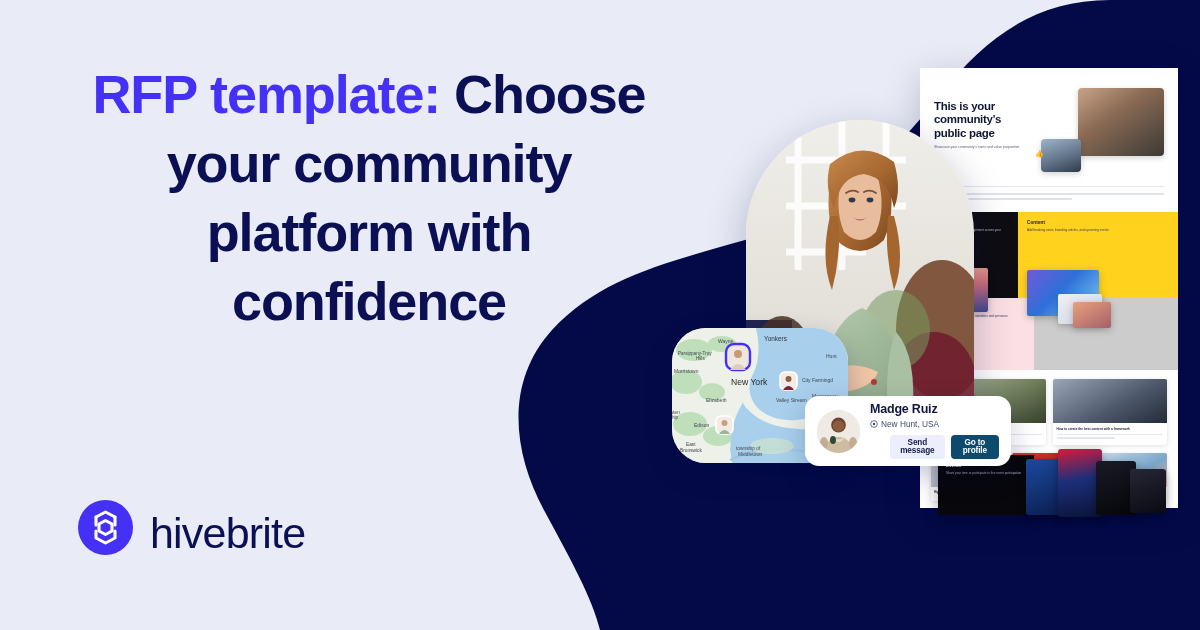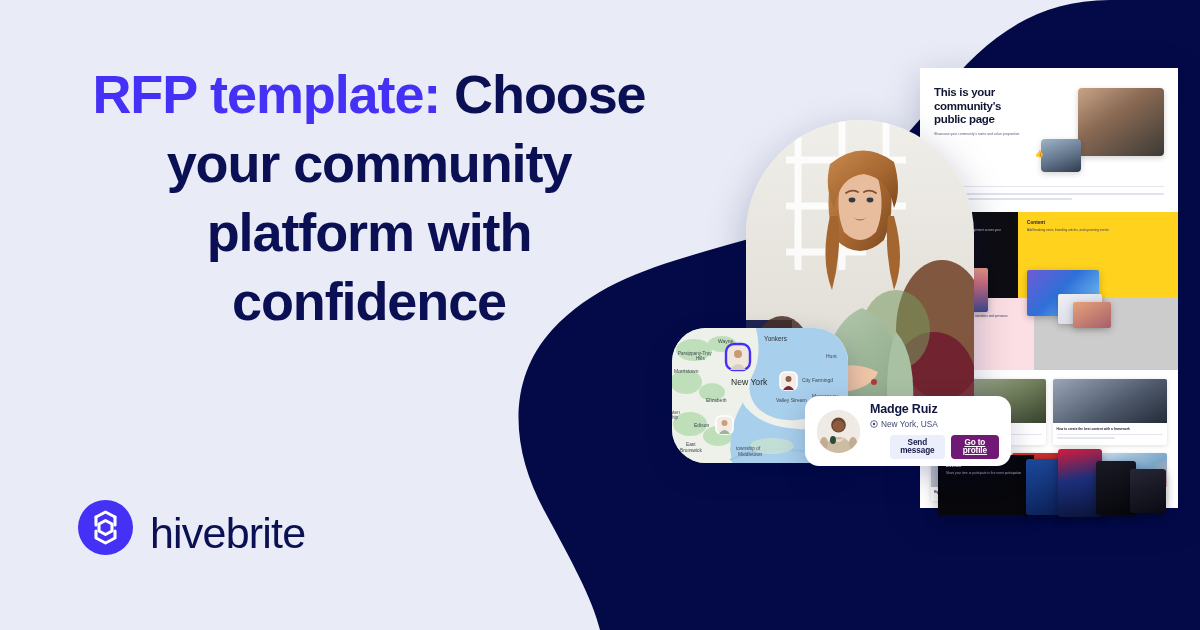"This is your community's public" .mk-hero { align-items: none -> center }
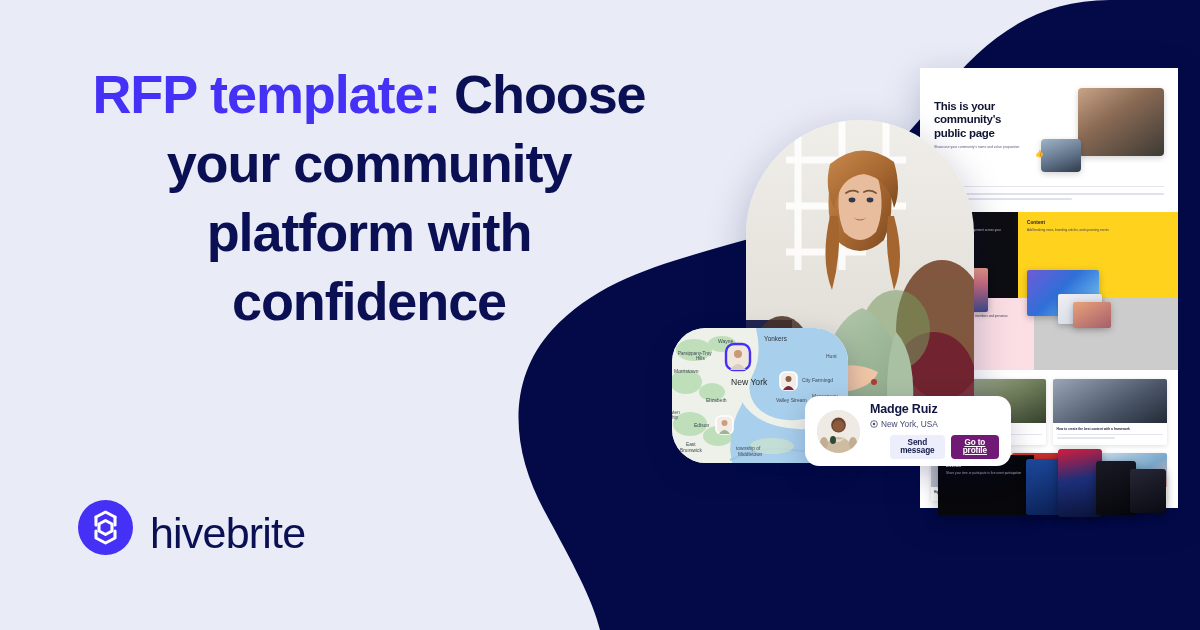"New York, USA" span { text: York -> Hunt }
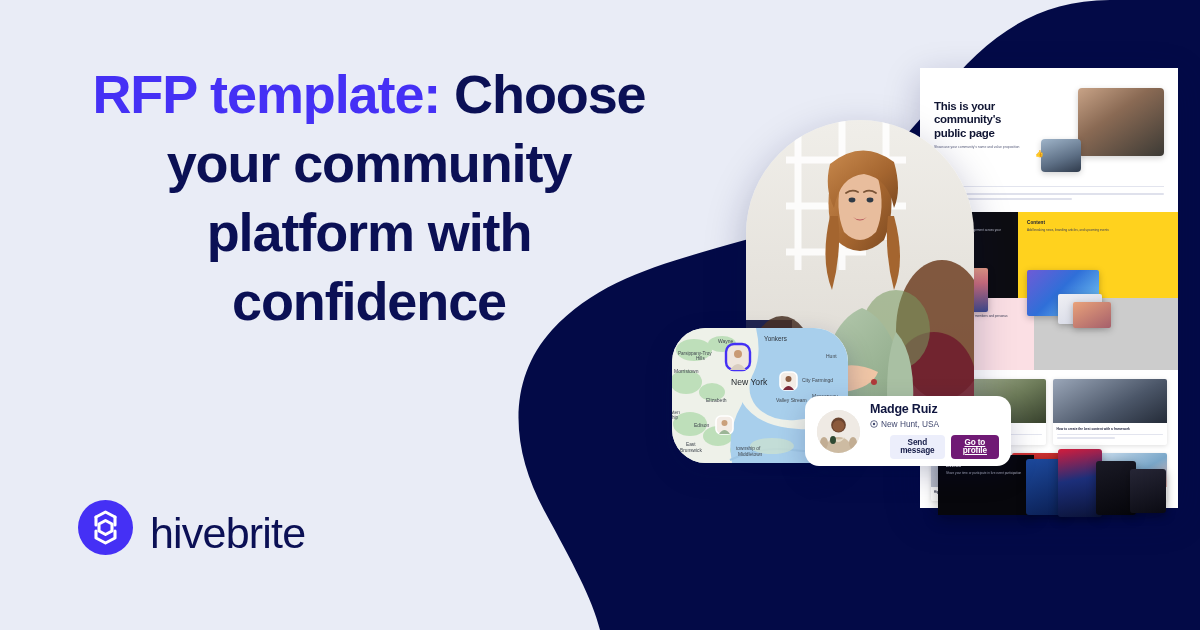"Go to profile" .pc-btn.primary { background: #701a75 -> #0c4a6e; text-decoration: underline -> none }
